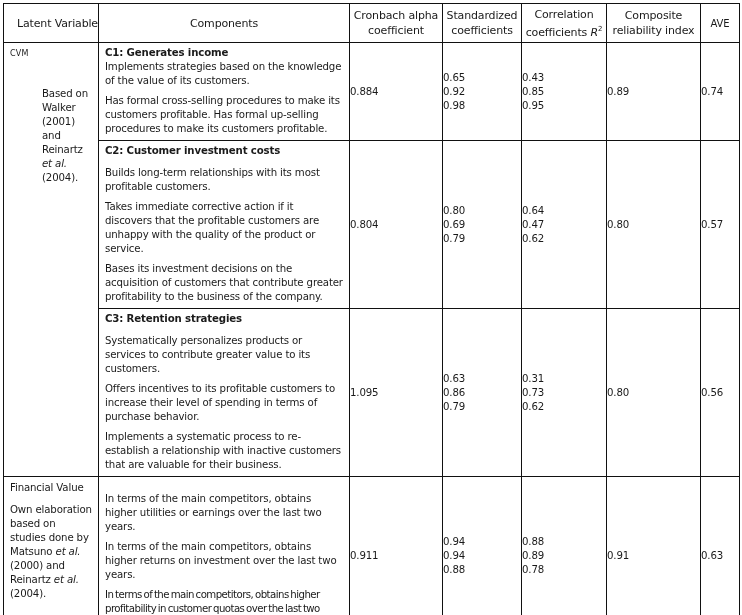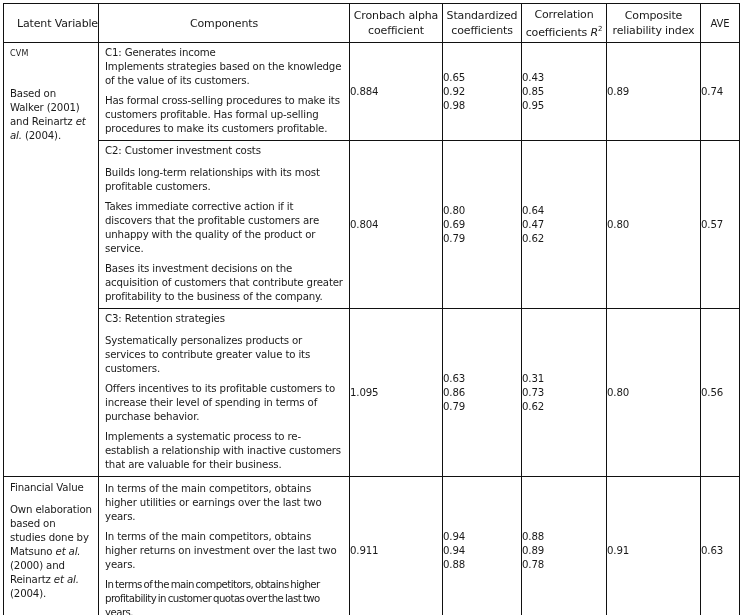"C1: Generates income" .ctitle { font-weight: normal -> bold }
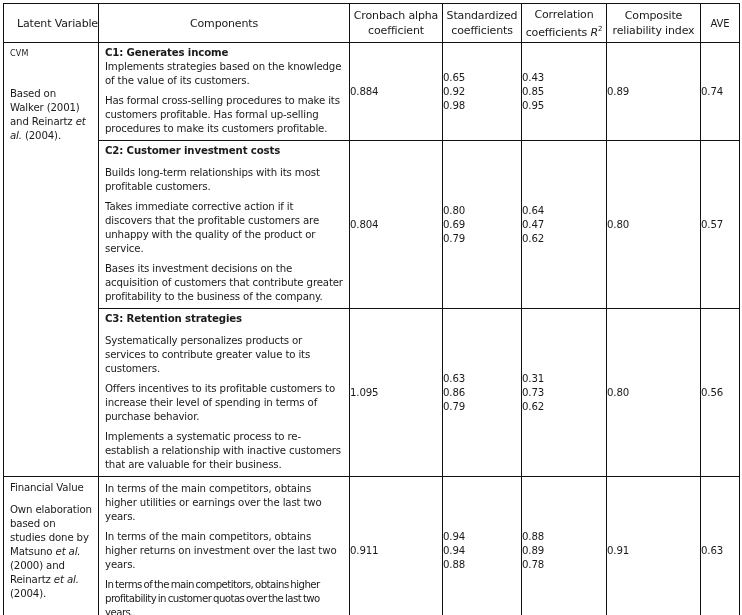"Based on Walker (2001) and" .lv-src { margin-left: none -> 32px }
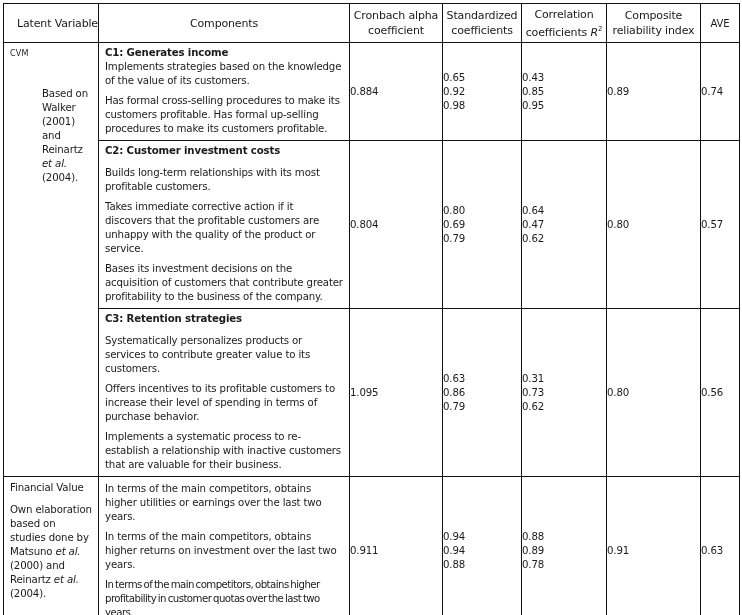"In terms of the main competitors, obtains higher utilities" .fin .item.first { margin-top: 2px -> 12px }
